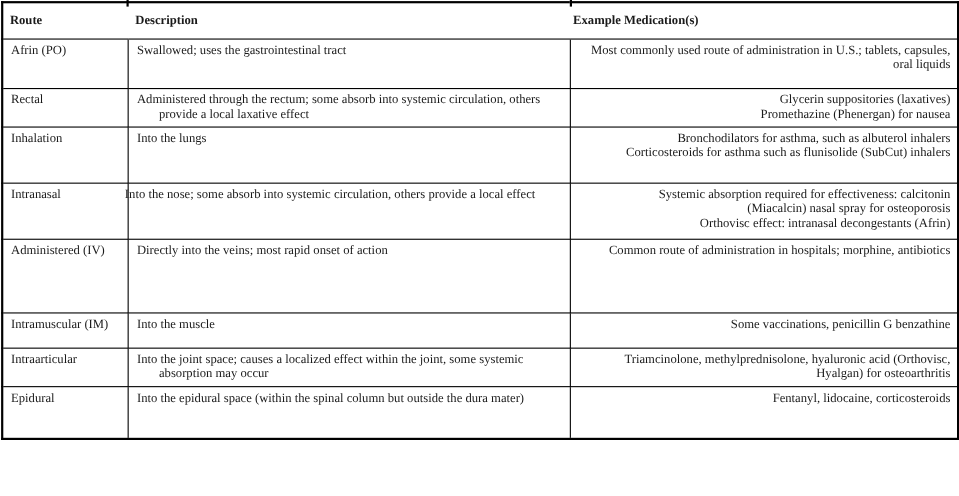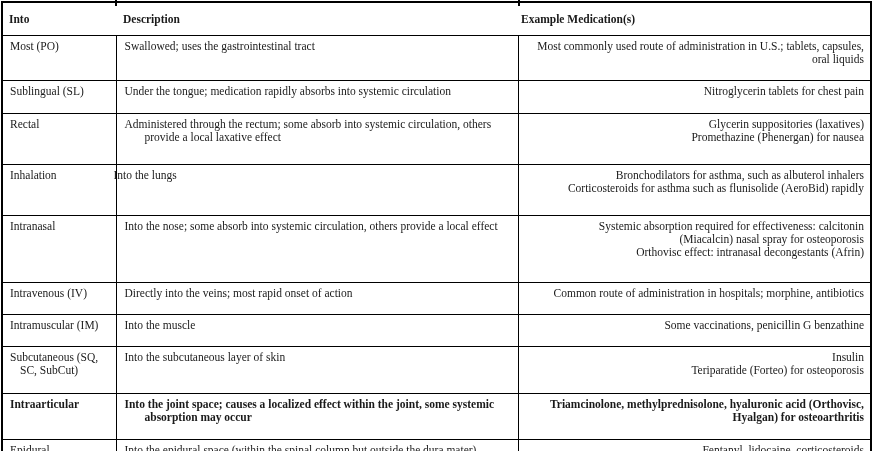"Into" th.h-route { text: Into -> Route }
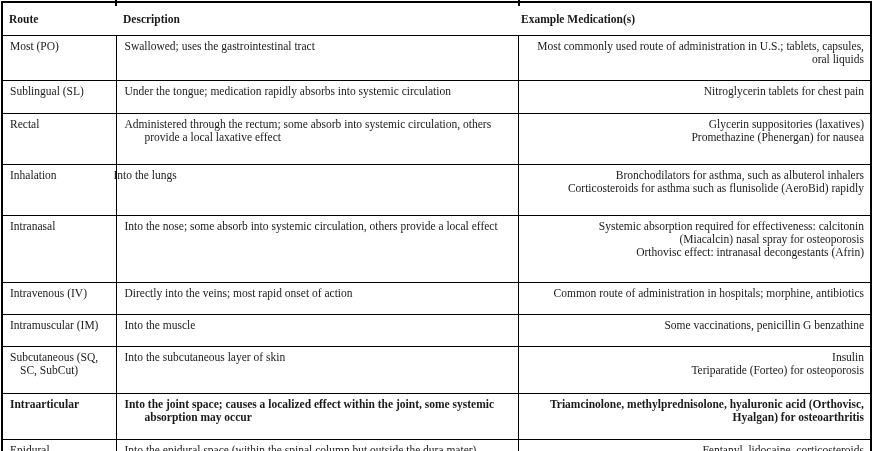"Most (PO)" td.route { text: Most -> Afrin }
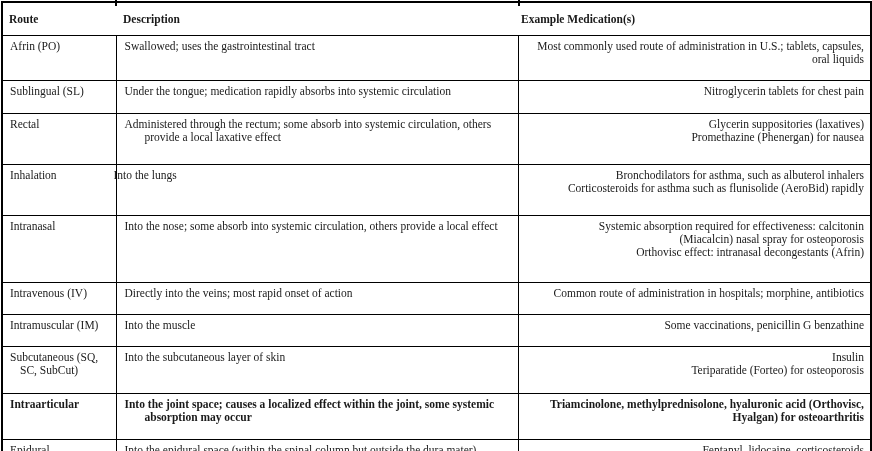"Sublingual (SL)" tr { html: <tr> <td>Sublingual (SL)</td> <td>Under the tongue; medication rapidly absorbs into systemic circulation</td> <td> <div>Nitroglycerin tablets for chest pain</div> </td> </tr> -> none }
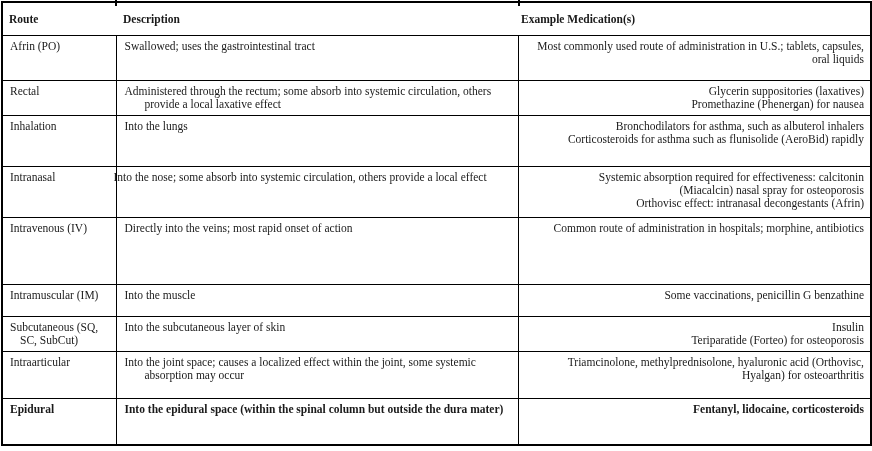"Corticosteroids for asthma such as" div.line { text: AeroBid) rapidly -> SubCut) inhalers }
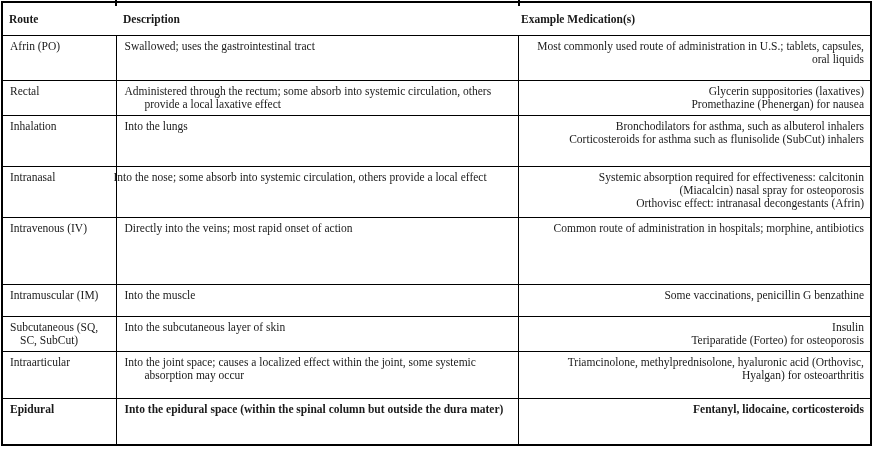"Intravenous (IV)" td.route { text: Intravenous -> Administered }
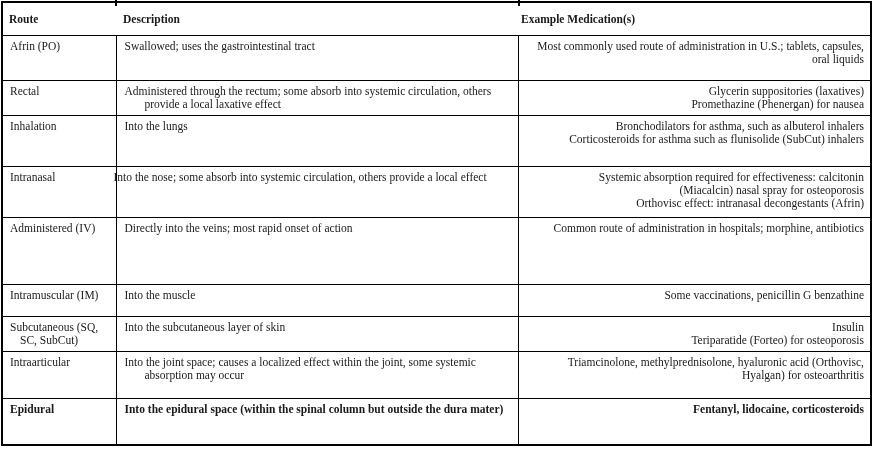"Subcutaneous (SQ, SC, SubCut)" tr { html: <tr> <td>Subcutaneous (SQ, SC, SubCut)</td> <td>Into the subcutaneous layer of skin</td> <td> <div>Insulin</div> <div>Teriparatide (Forteo) for osteoporosis</div> </td> </tr> -> none }
